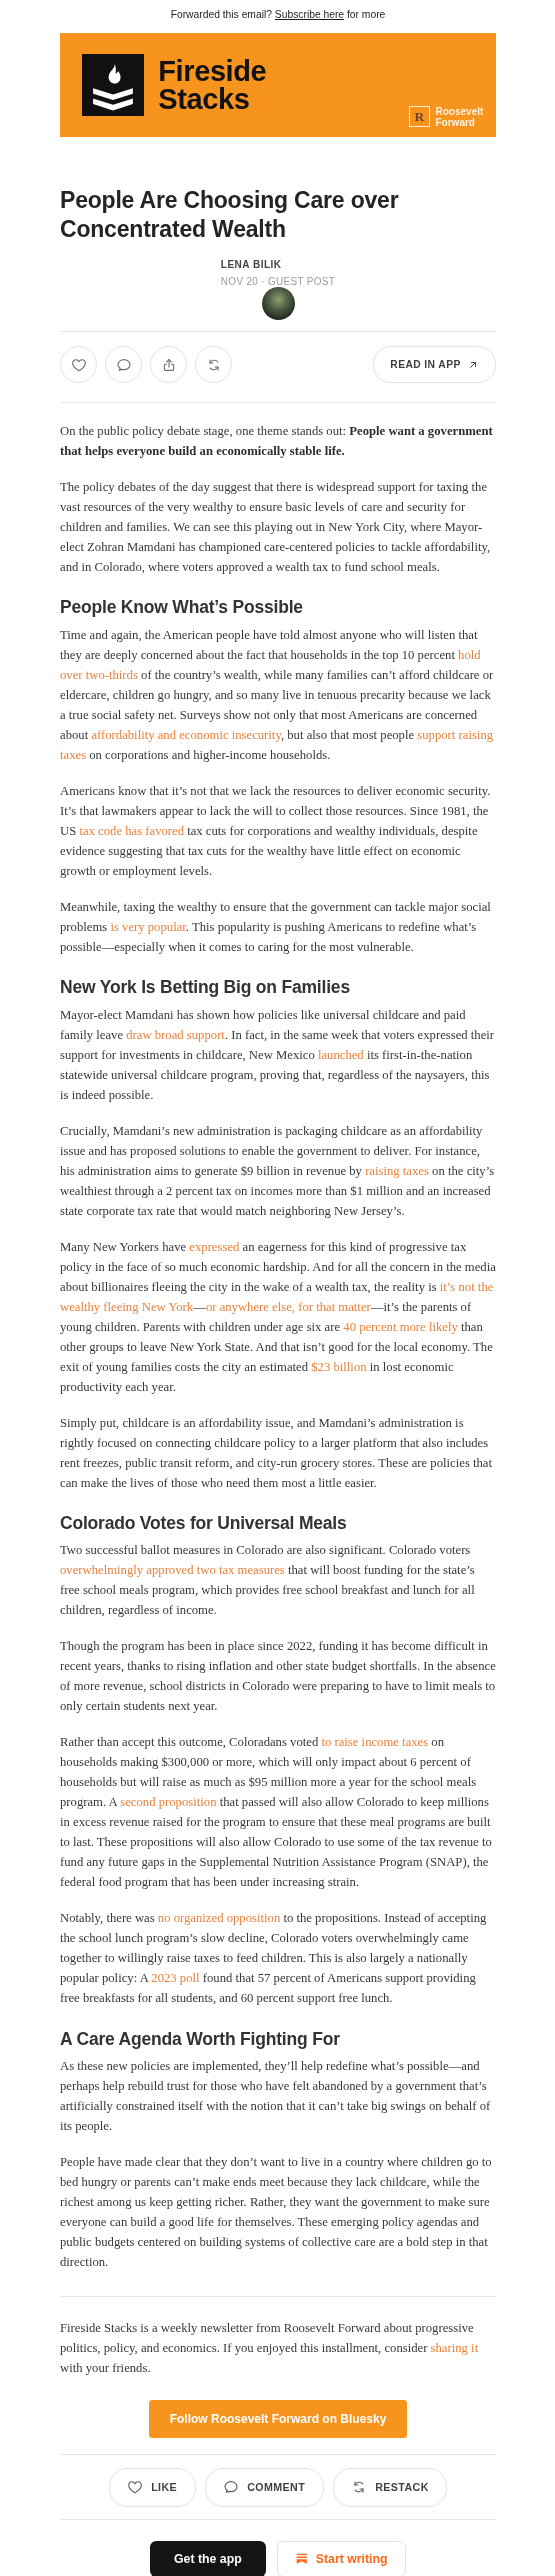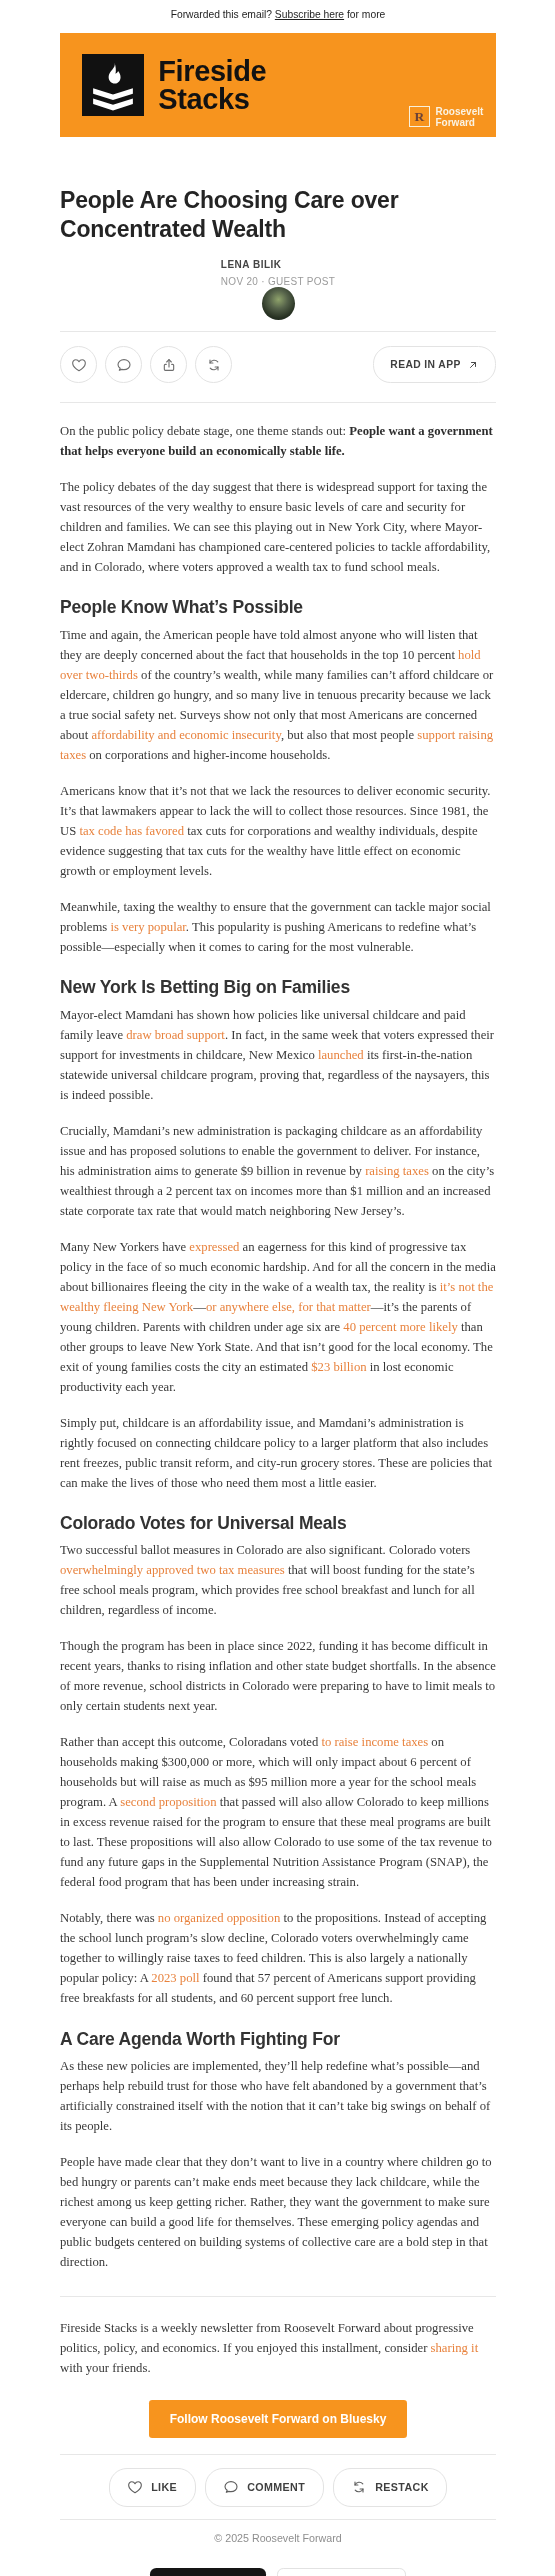"© 2025 Roosevelt Forward" div { html: <div>© 2025 Roosevelt Forward</div> -> none }
